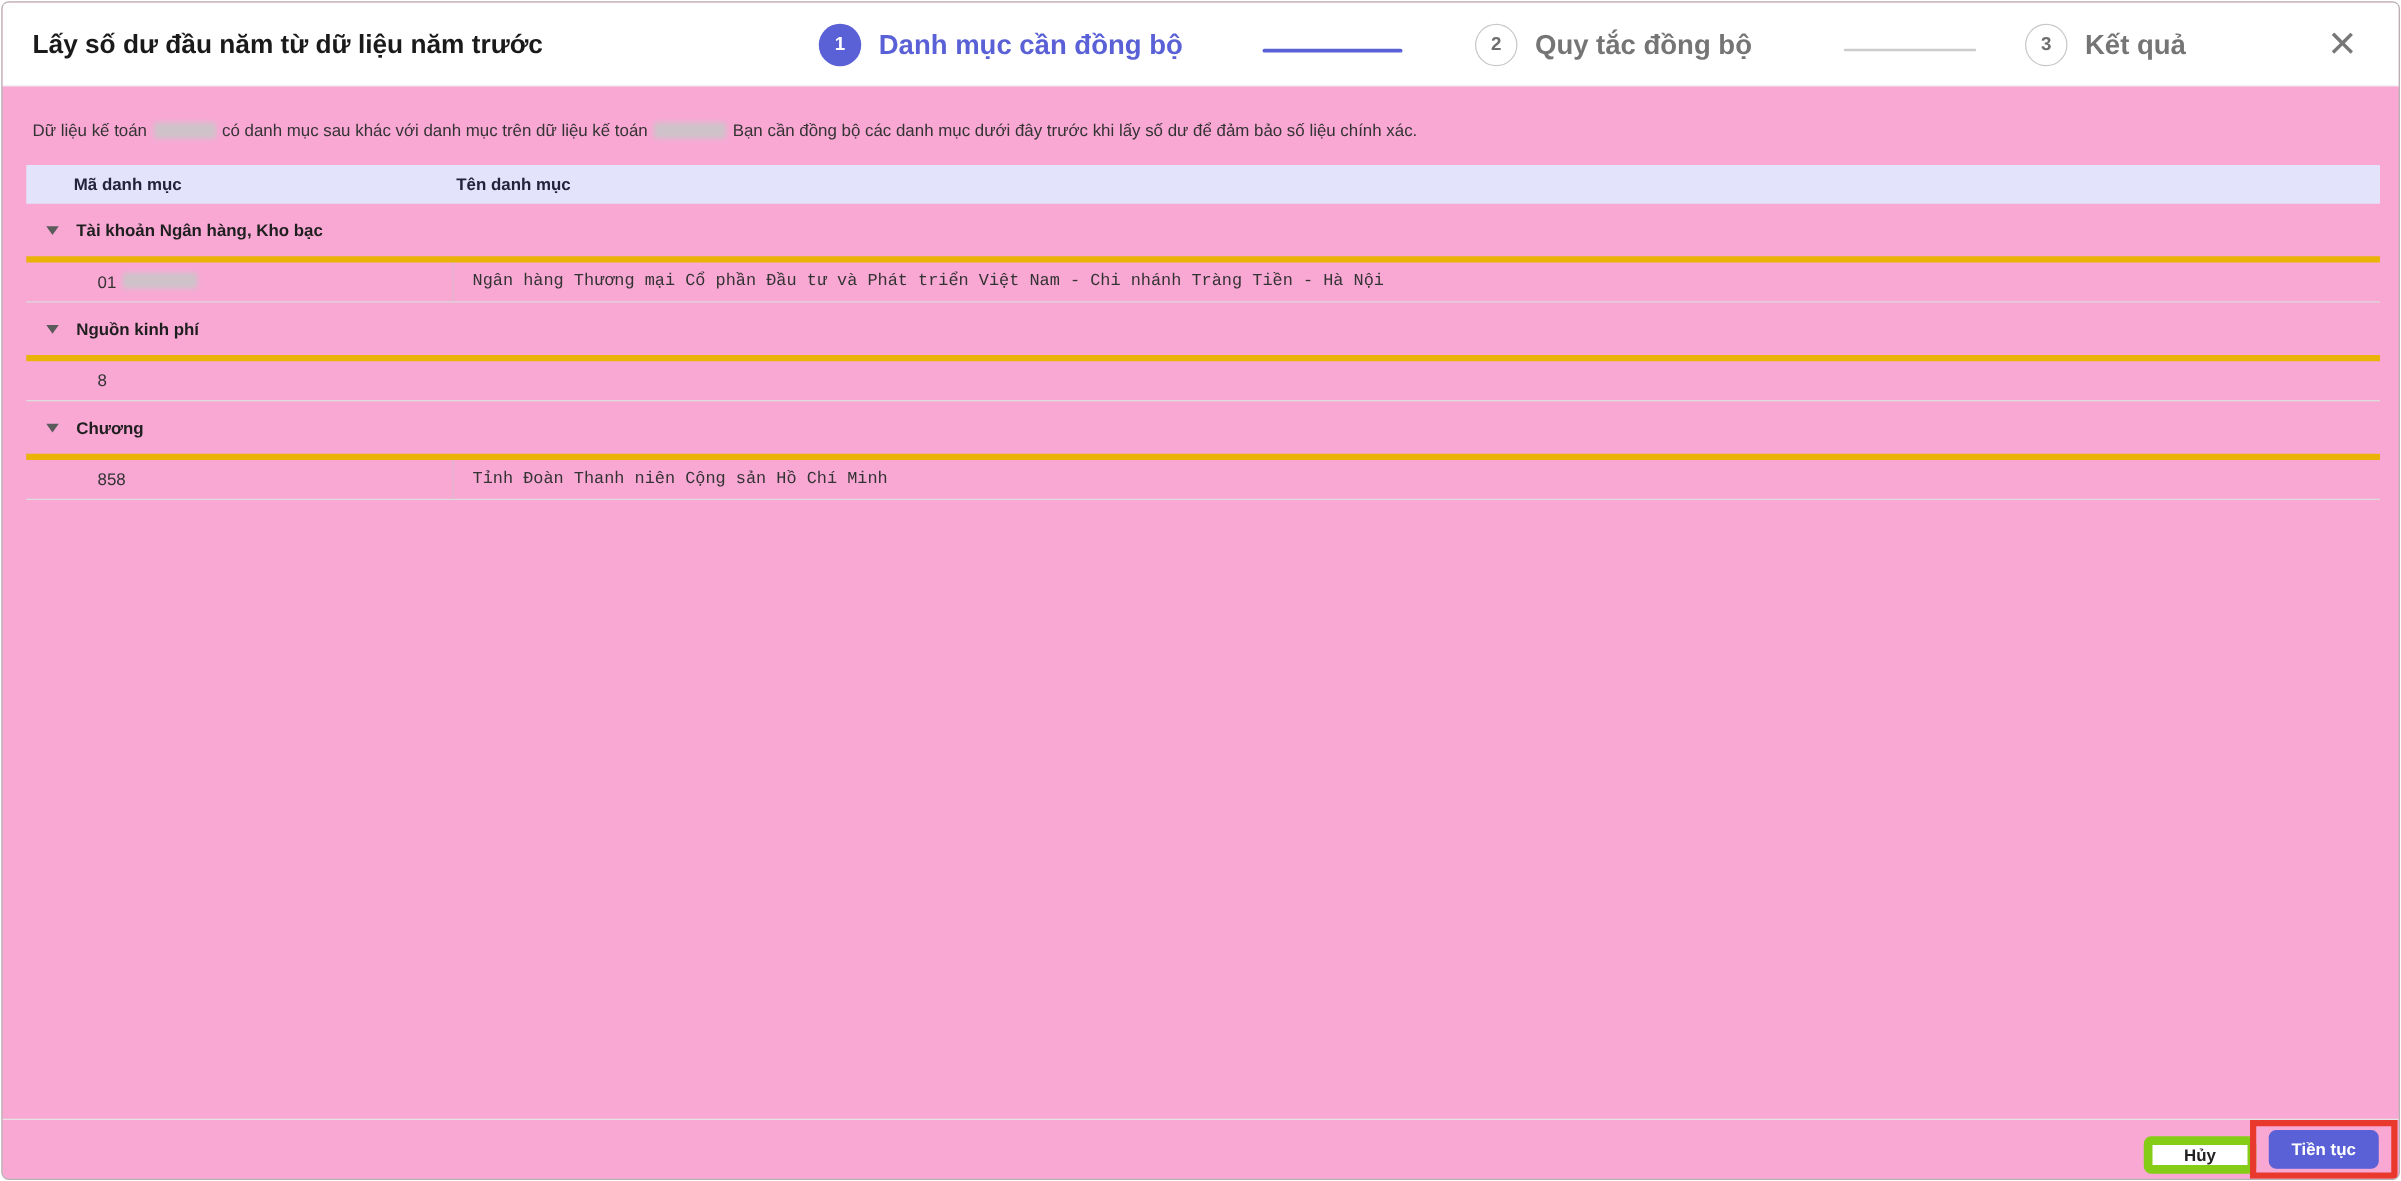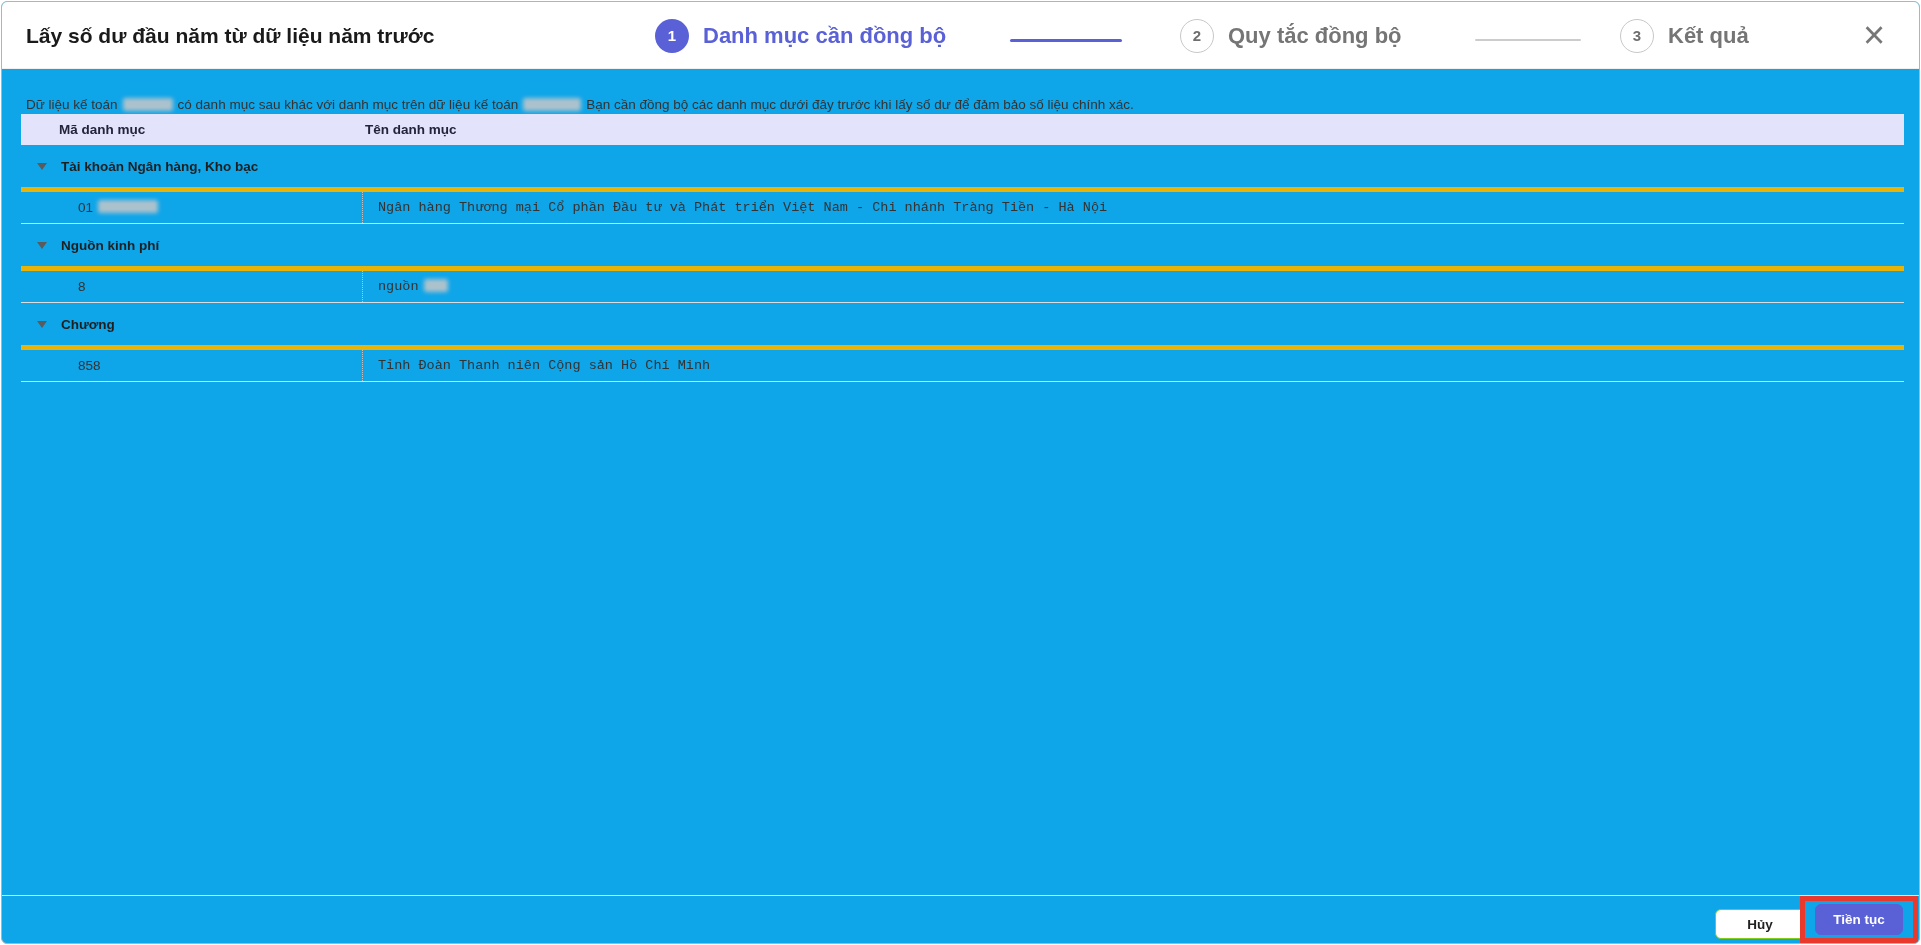"Lấy số dư đầu năm" .dialog { background: #0ea5e9 -> #f9a8d4 }
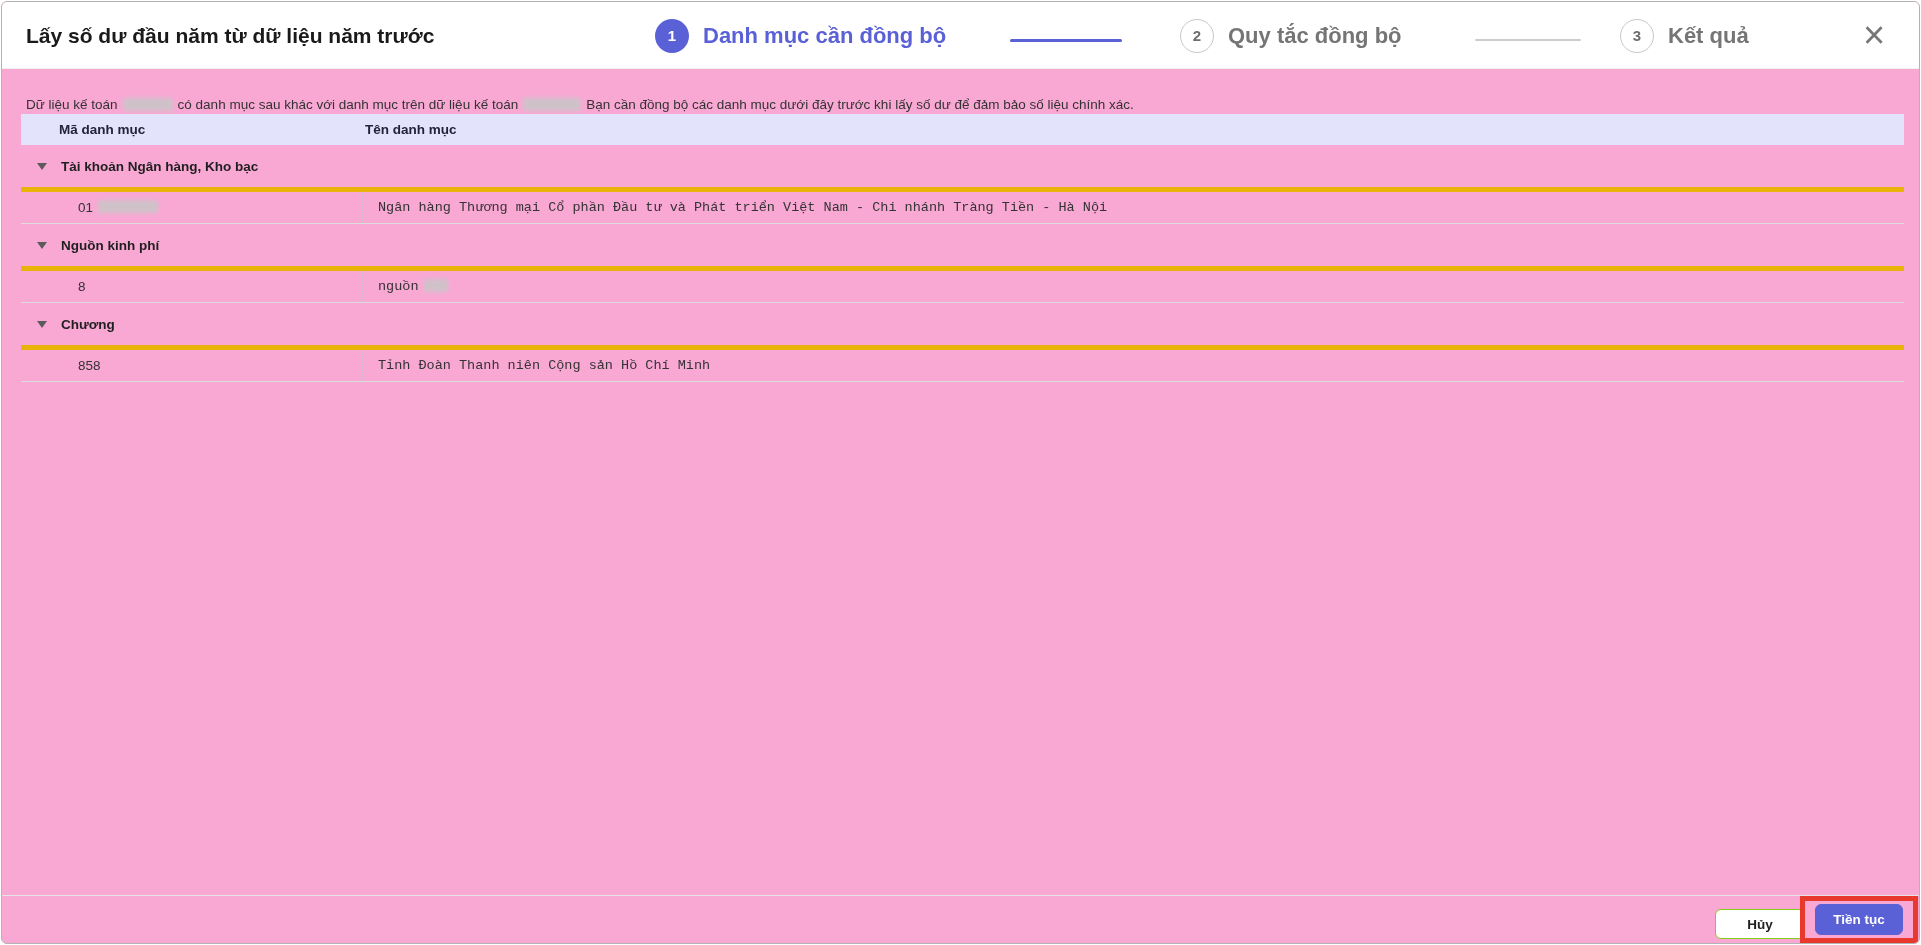"Mã danh mục" .table { top: 112px -> 130px }
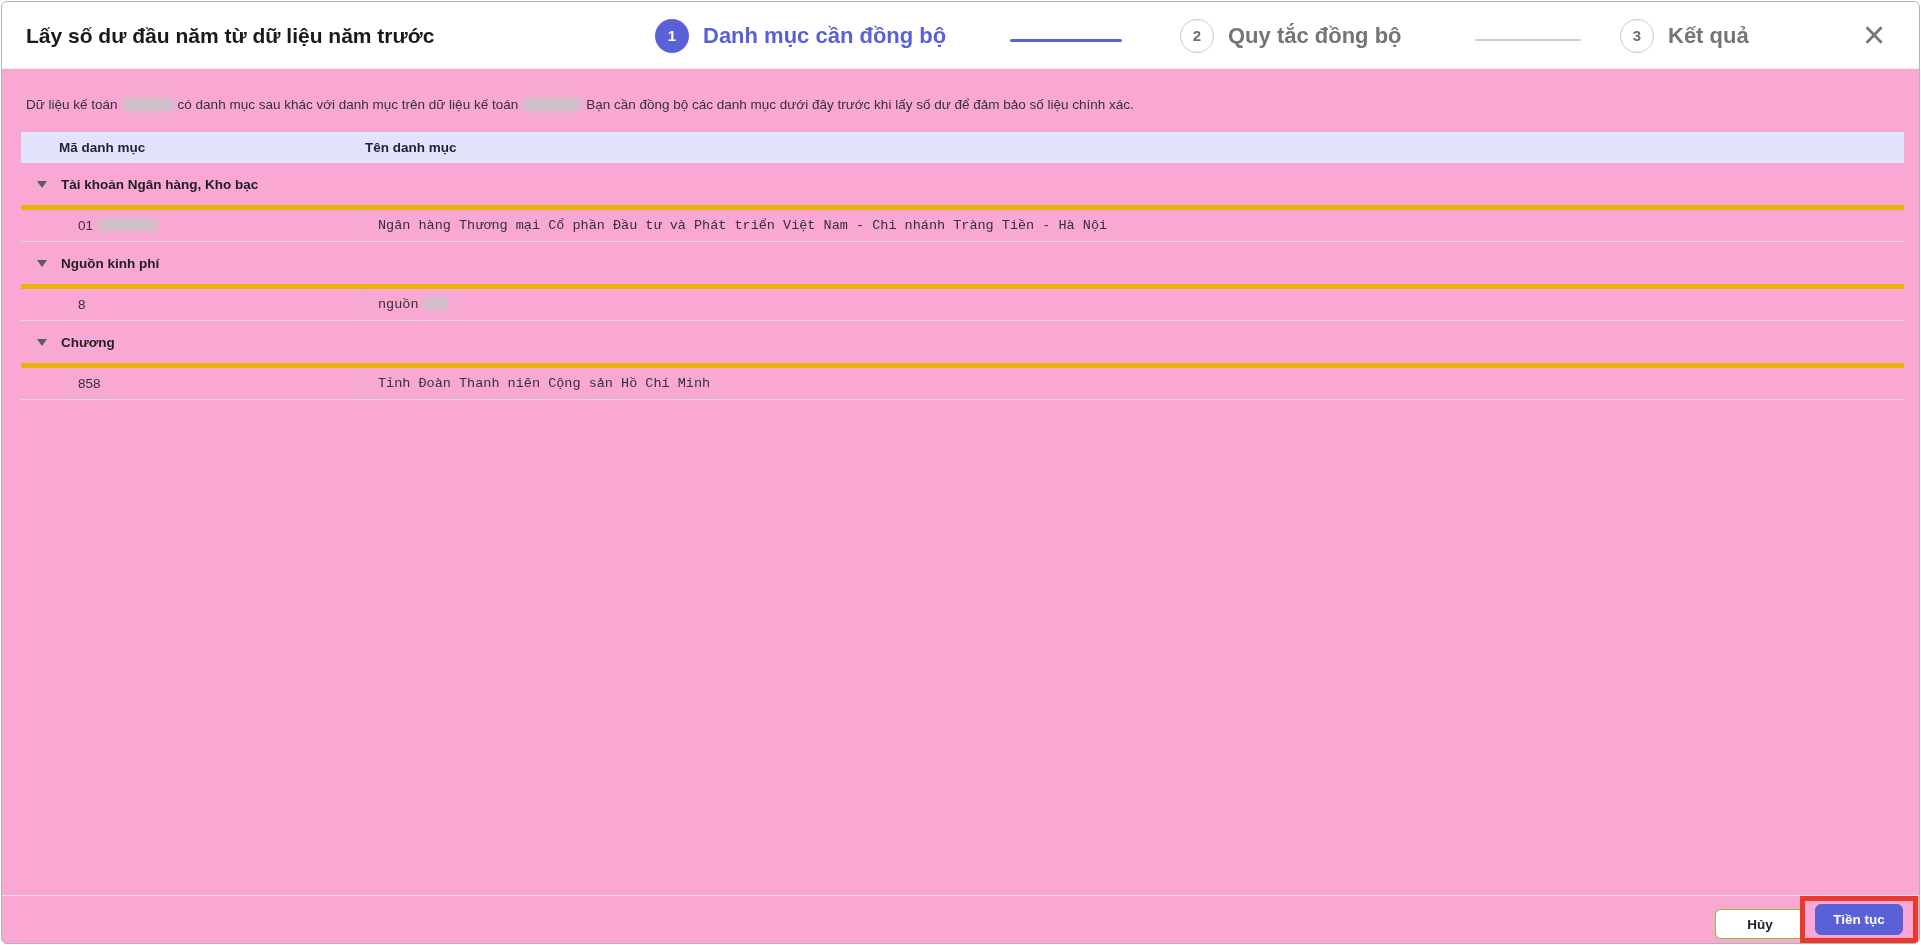"nguồn" div.td { html: <div> <span>nguồn</span> <span></span> </div> -> none }
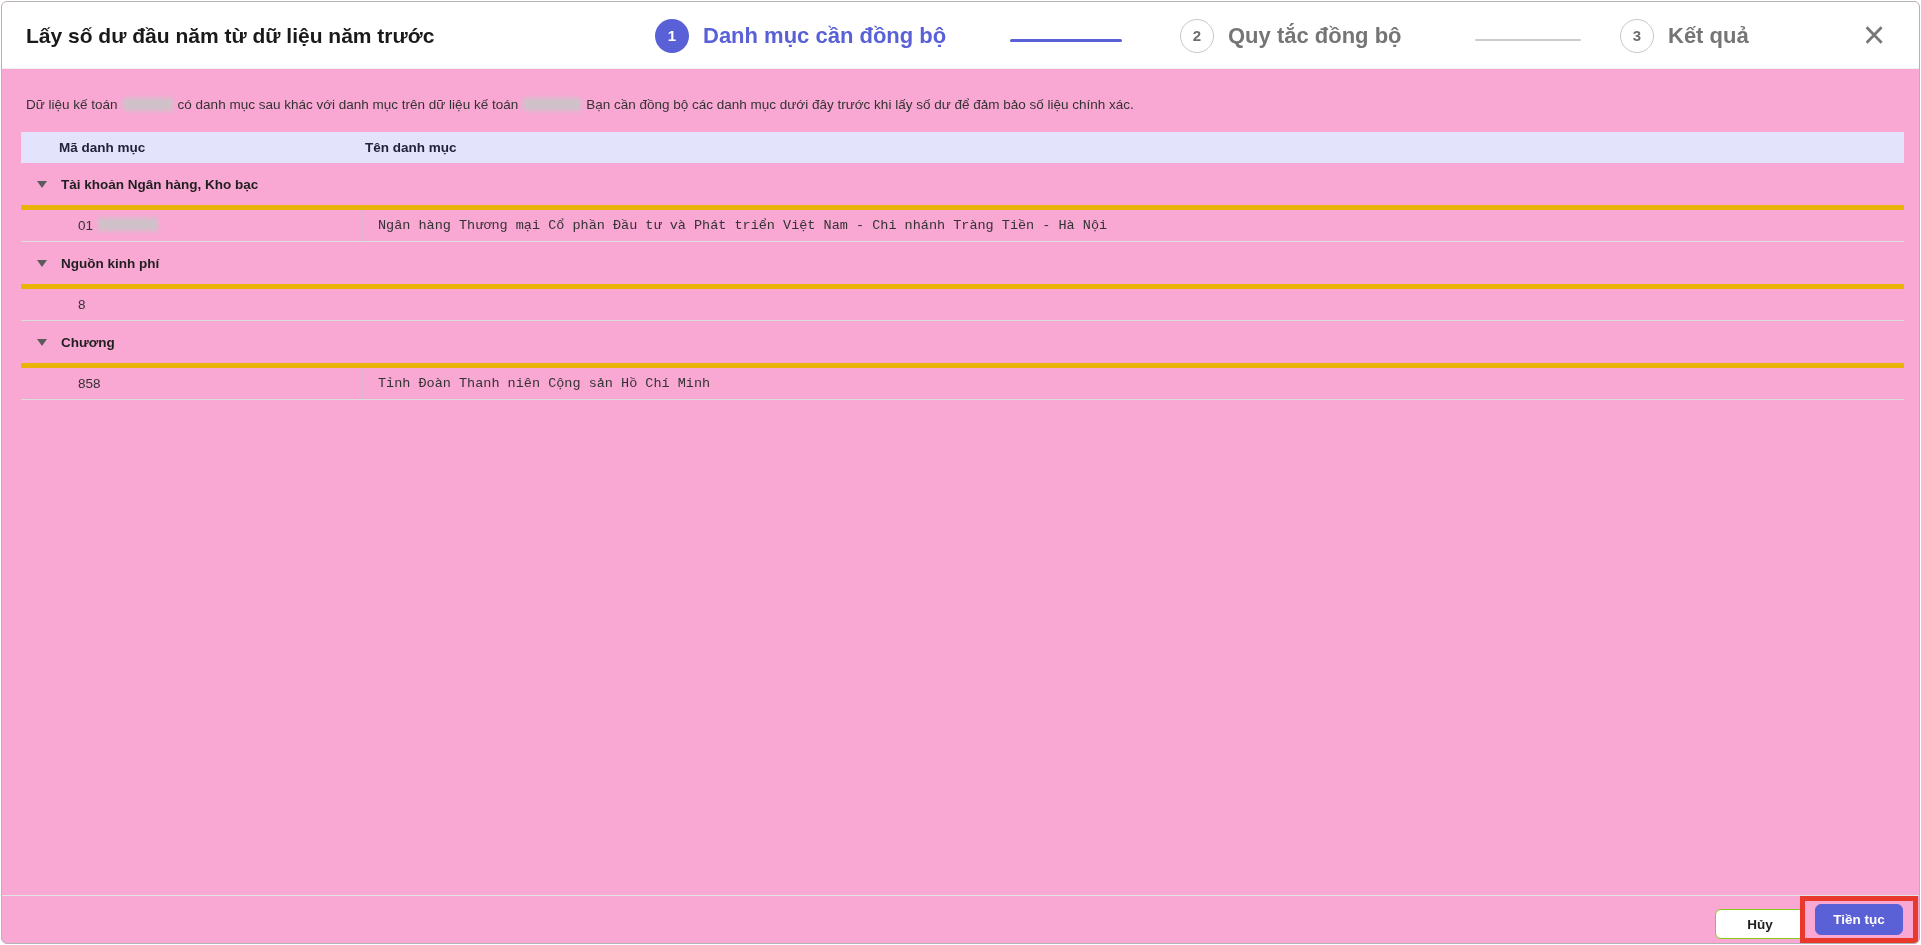"Hủy" .btn-cancel { border: 1px solid #84cc16 -> 7px solid #84cc16 }
